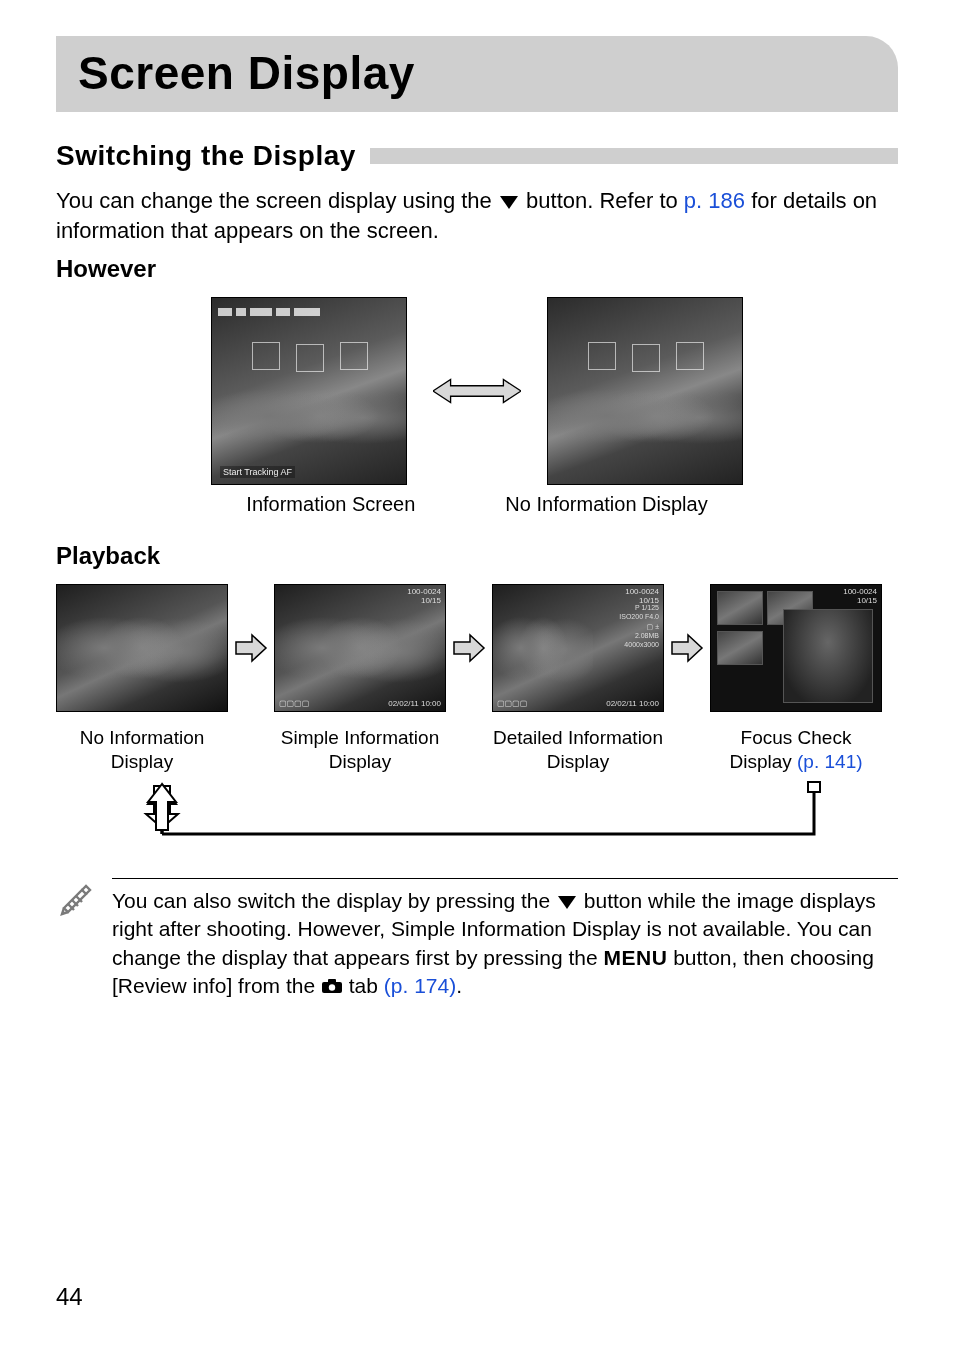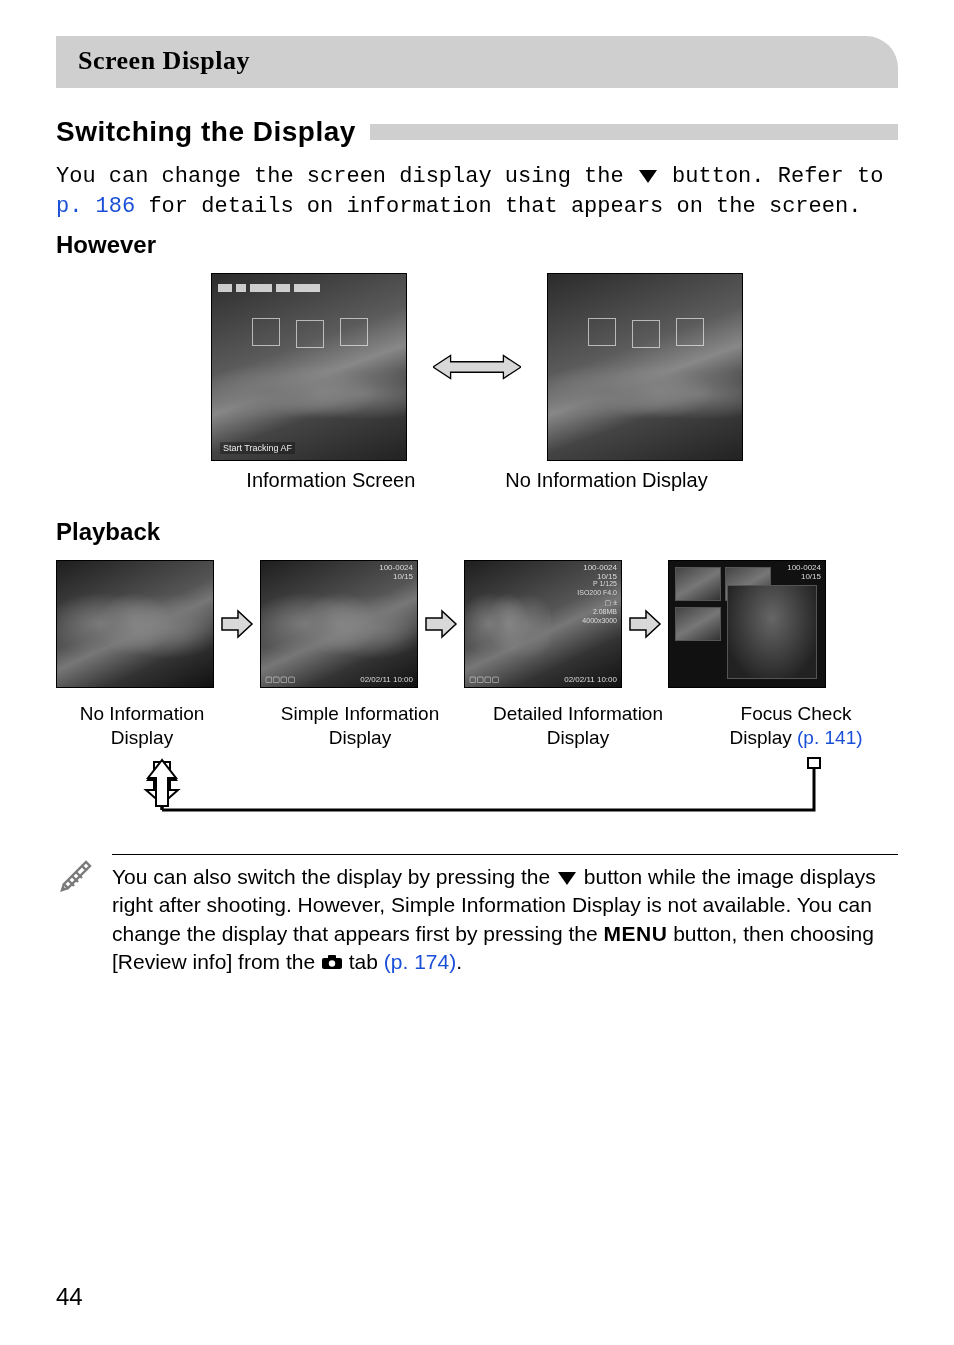"Screen Display" .h1-band h1 { font-family: Liberation Serif, serif -> Liberation Sans, sans-serif; font-size: 26px -> 46px }
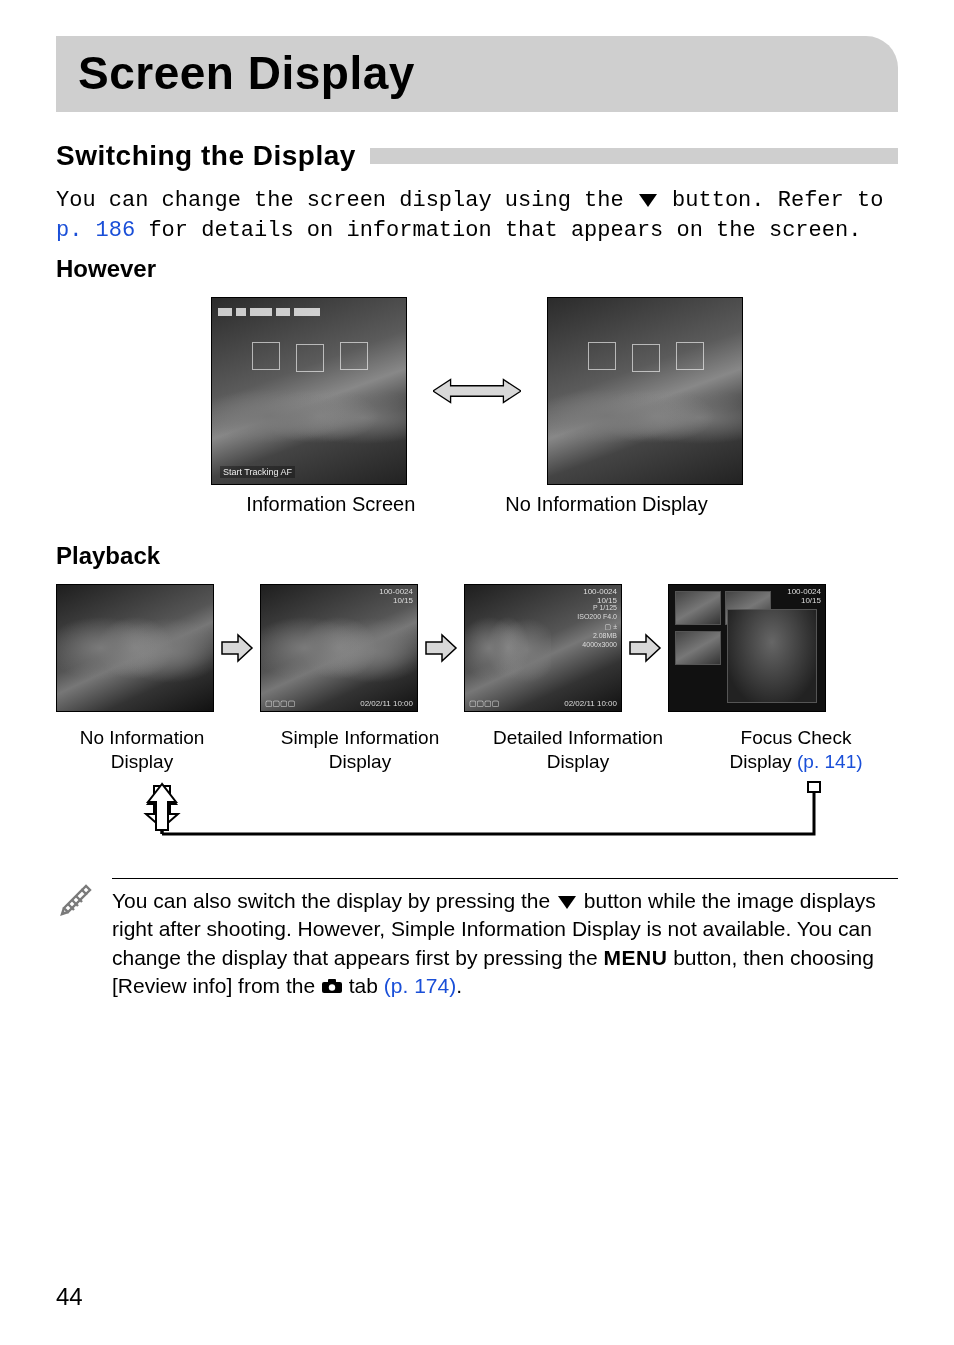"You can change the screen" .body-text { font-family: Liberation Mono, monospace -> none }
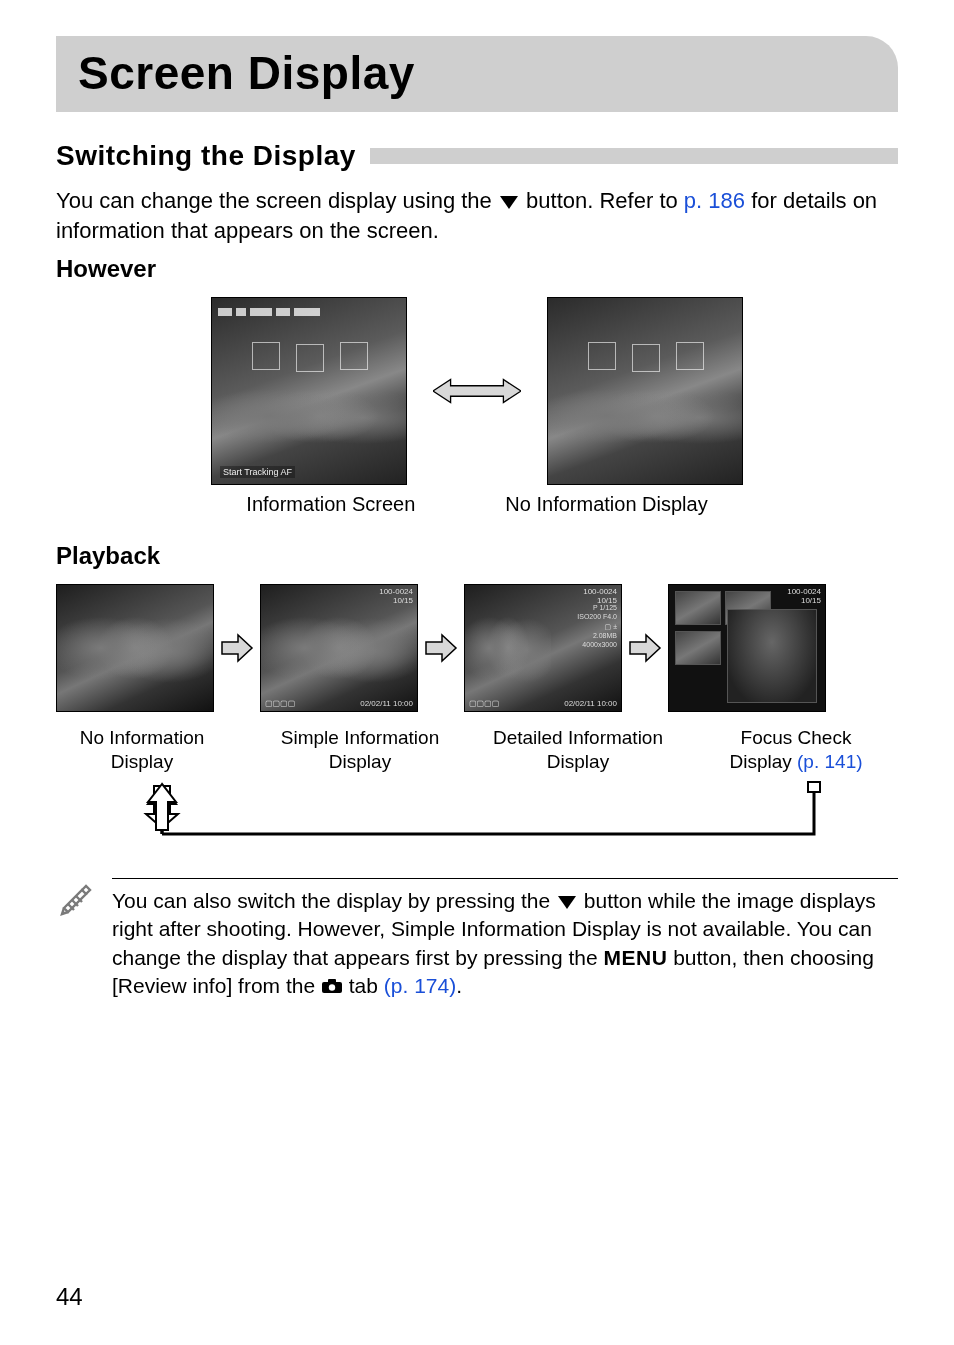"100-0024" .thumb-pb { width: 158px -> 172px }
